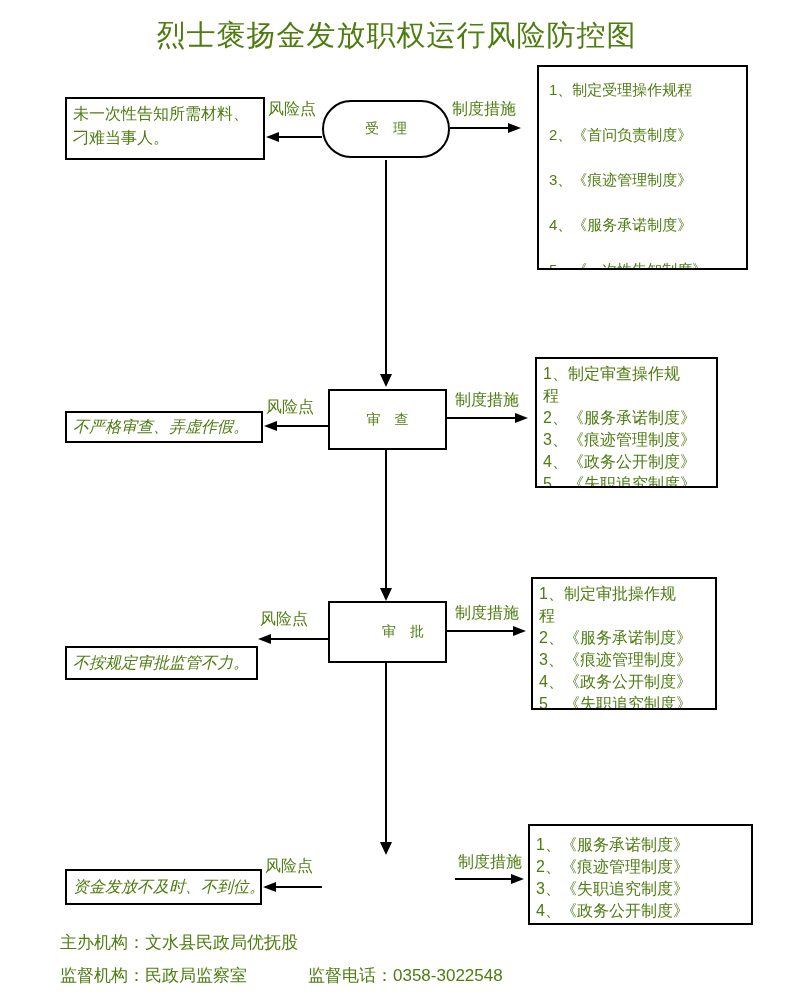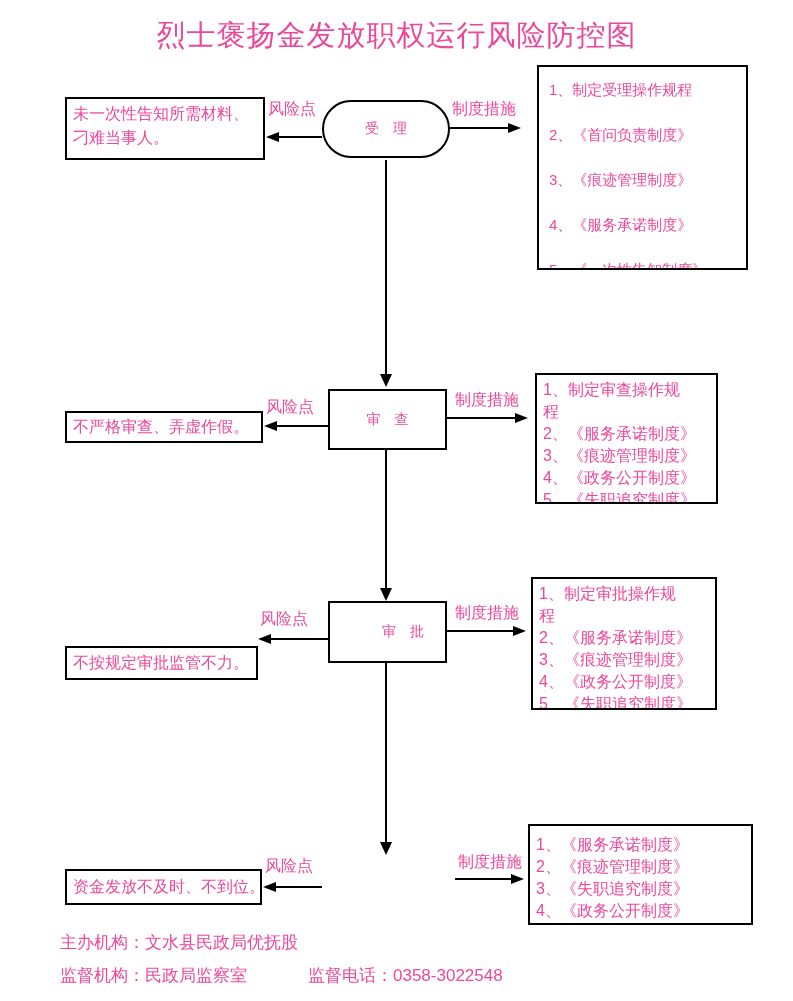"烈士褒扬金发放职权运行风险防控图" #canvas { color: #ec4899 -> #4d7c0f }
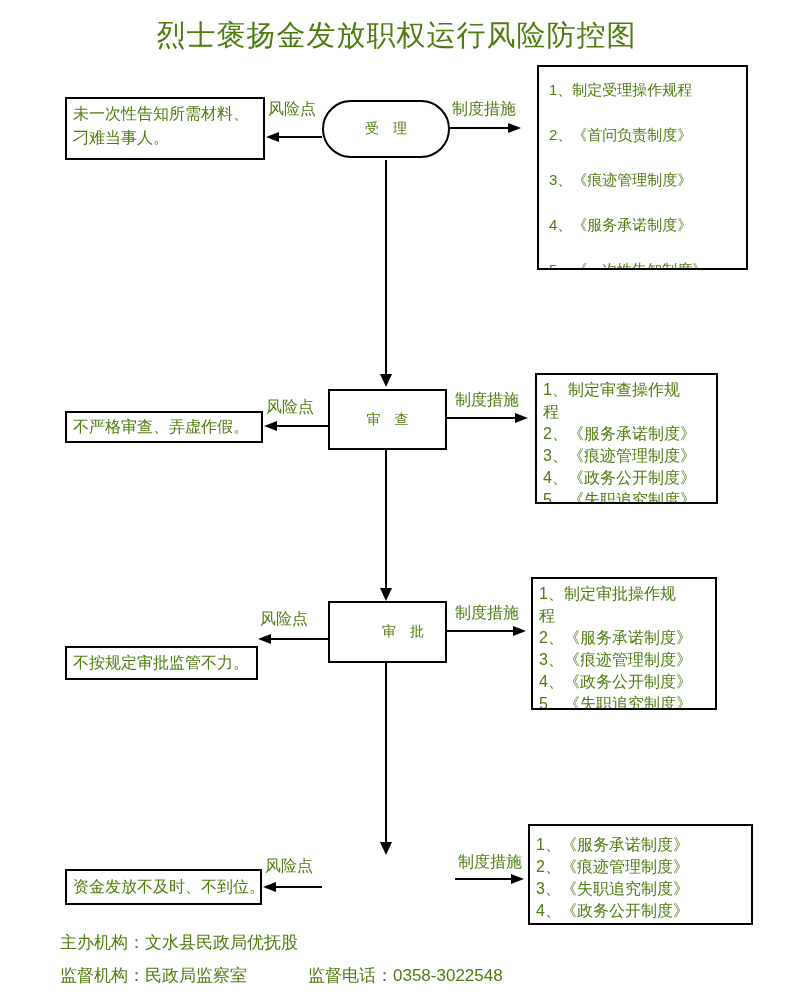"1、制定审查操作规" div.abs { margin-top: 16px -> none }
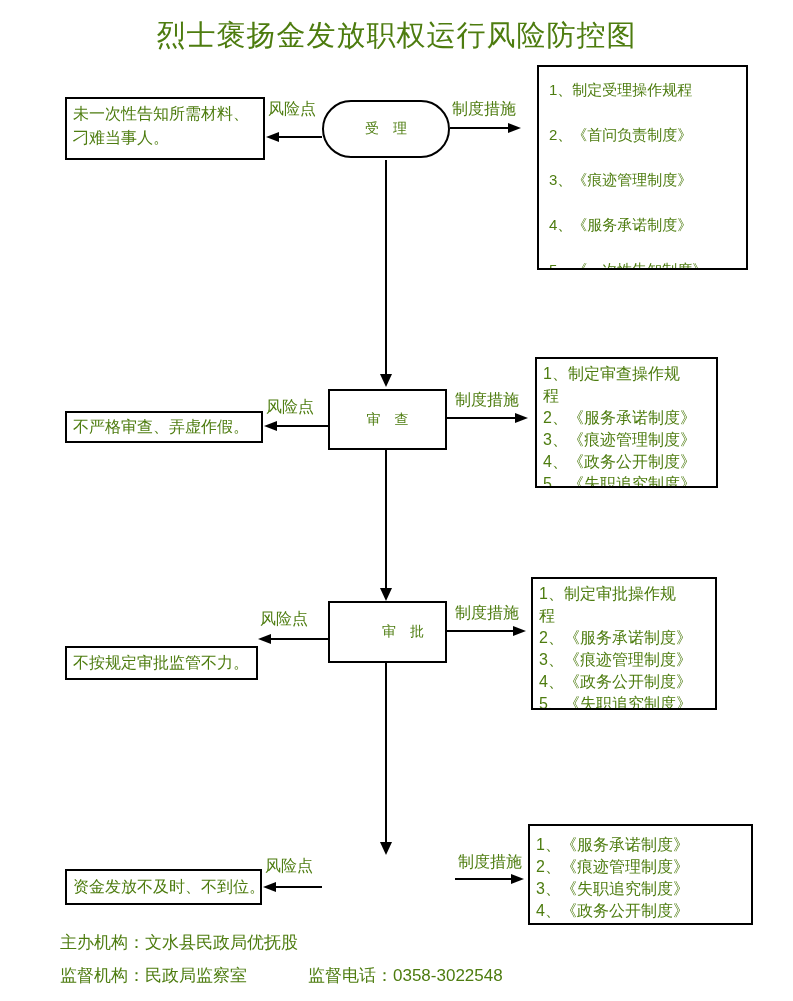"不严格审查、弄虚作假。" .risk-single { font-style: none -> italic }
